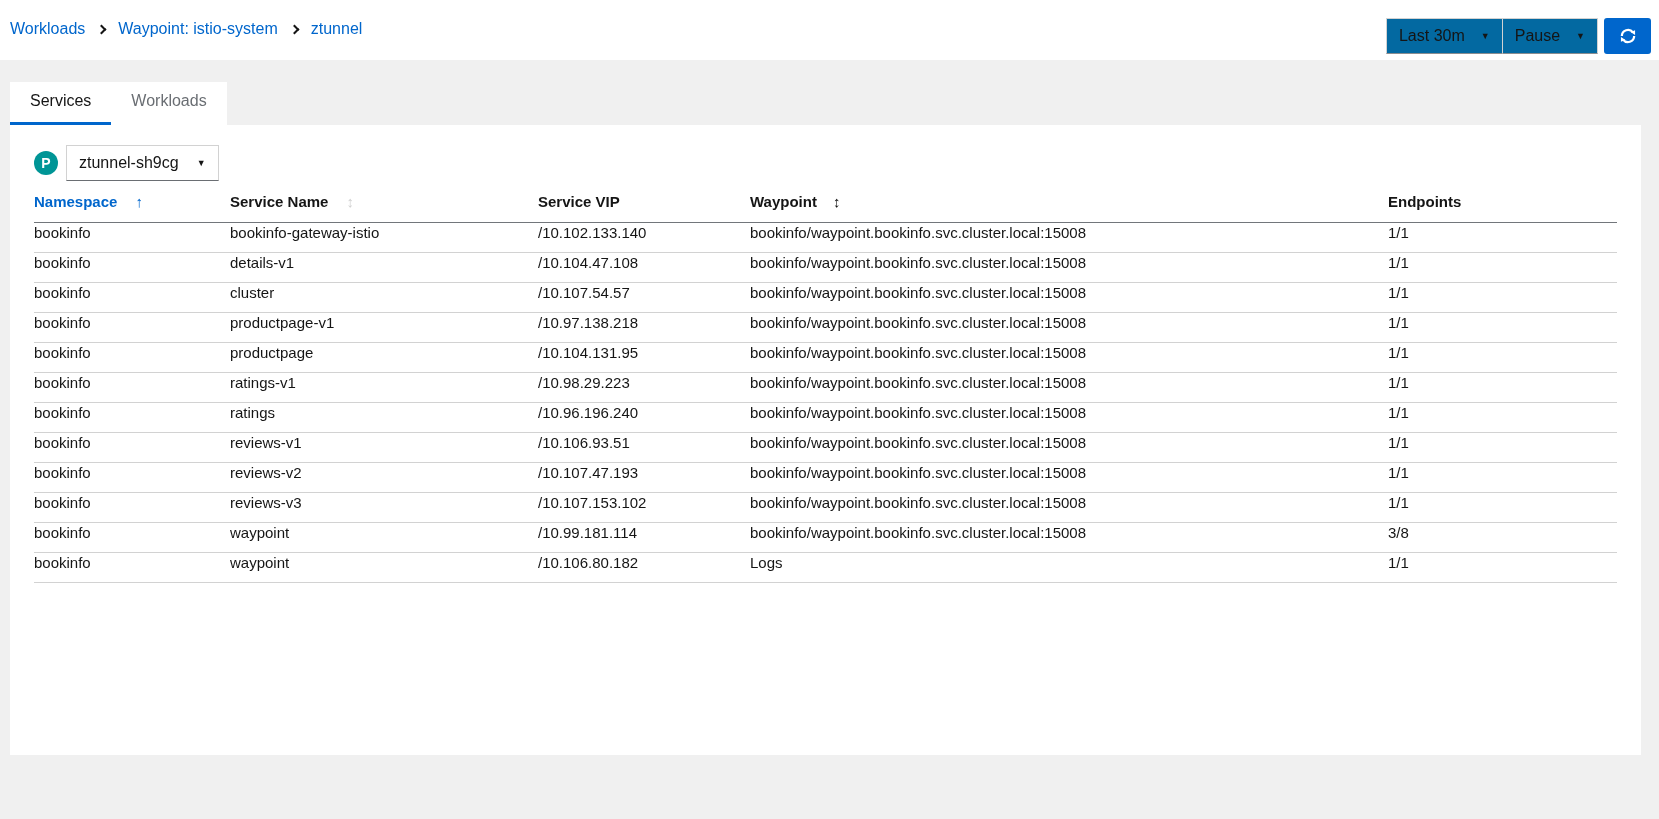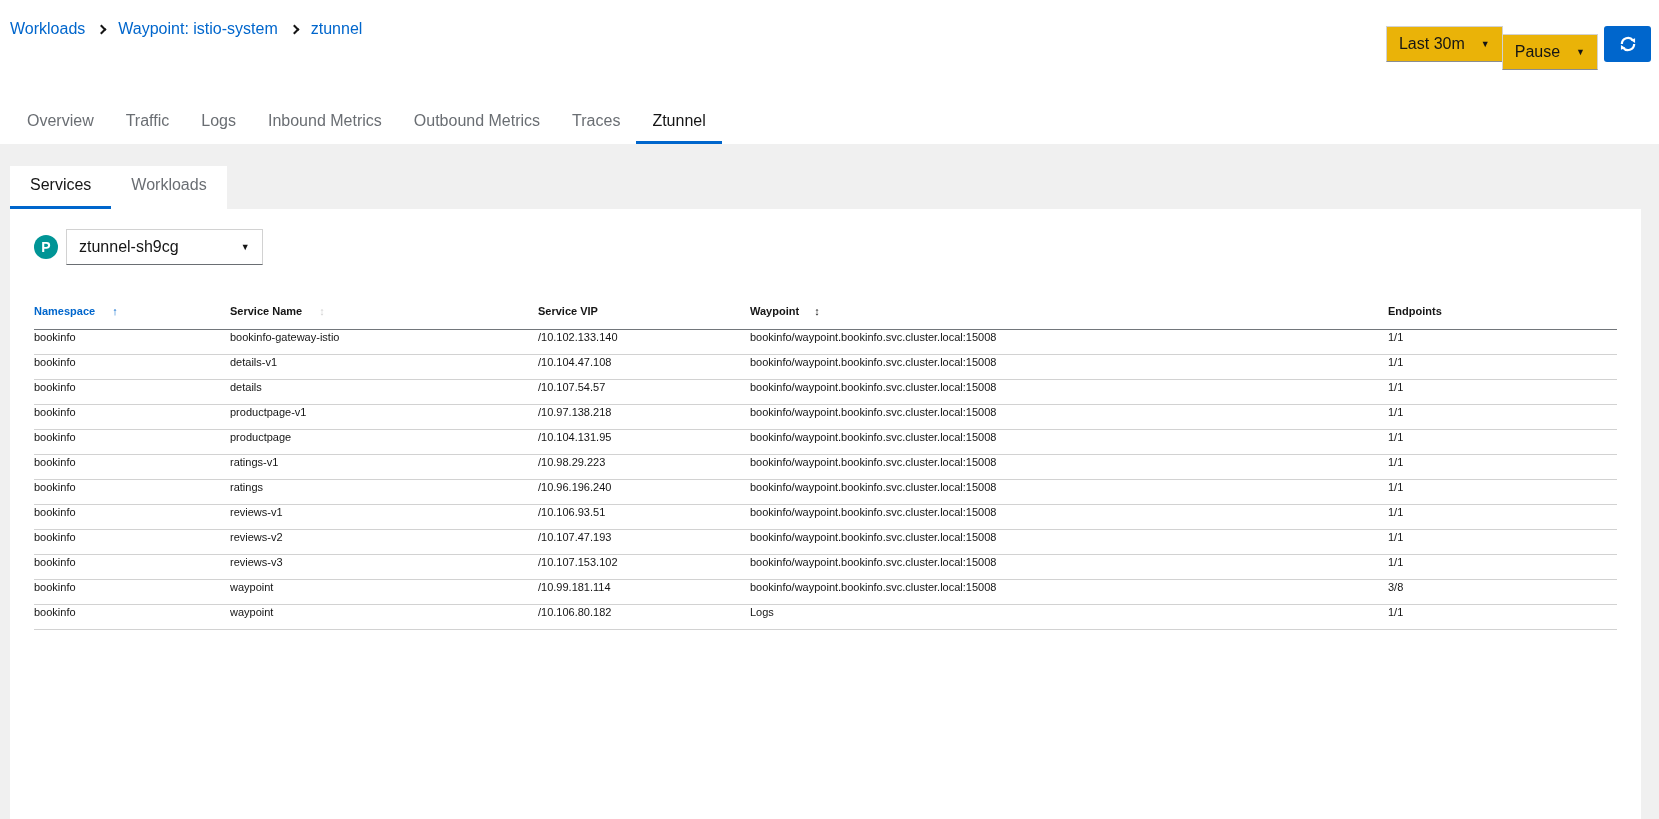"Last 30m" .select-toggle { background: #eab308 -> #0369a1 }
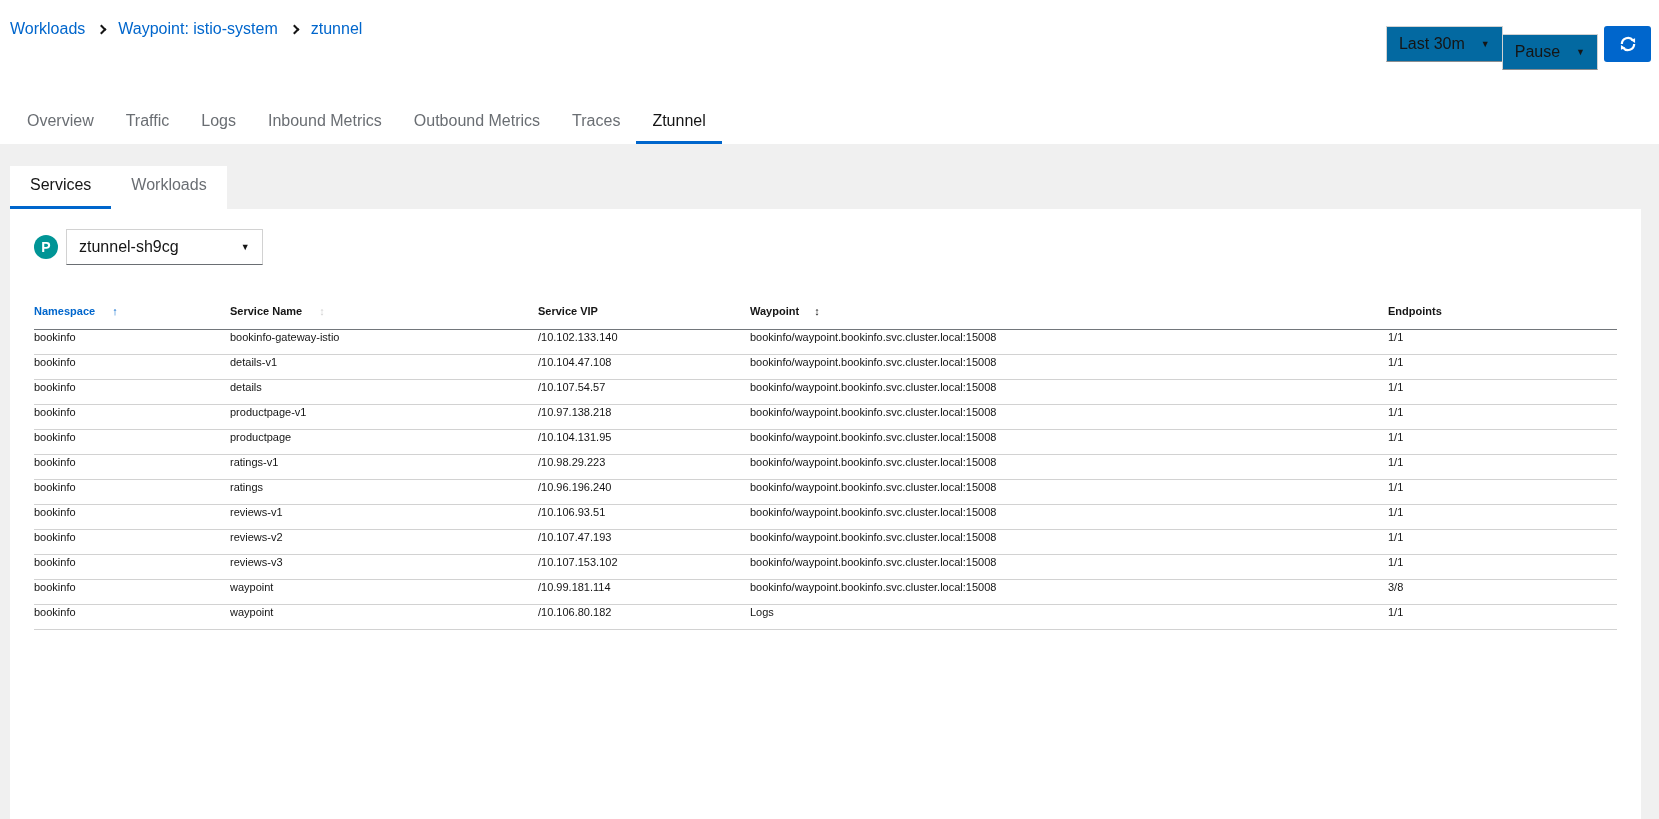"Pause" .select-toggle + .select-toggle { margin-top: 16px -> none }
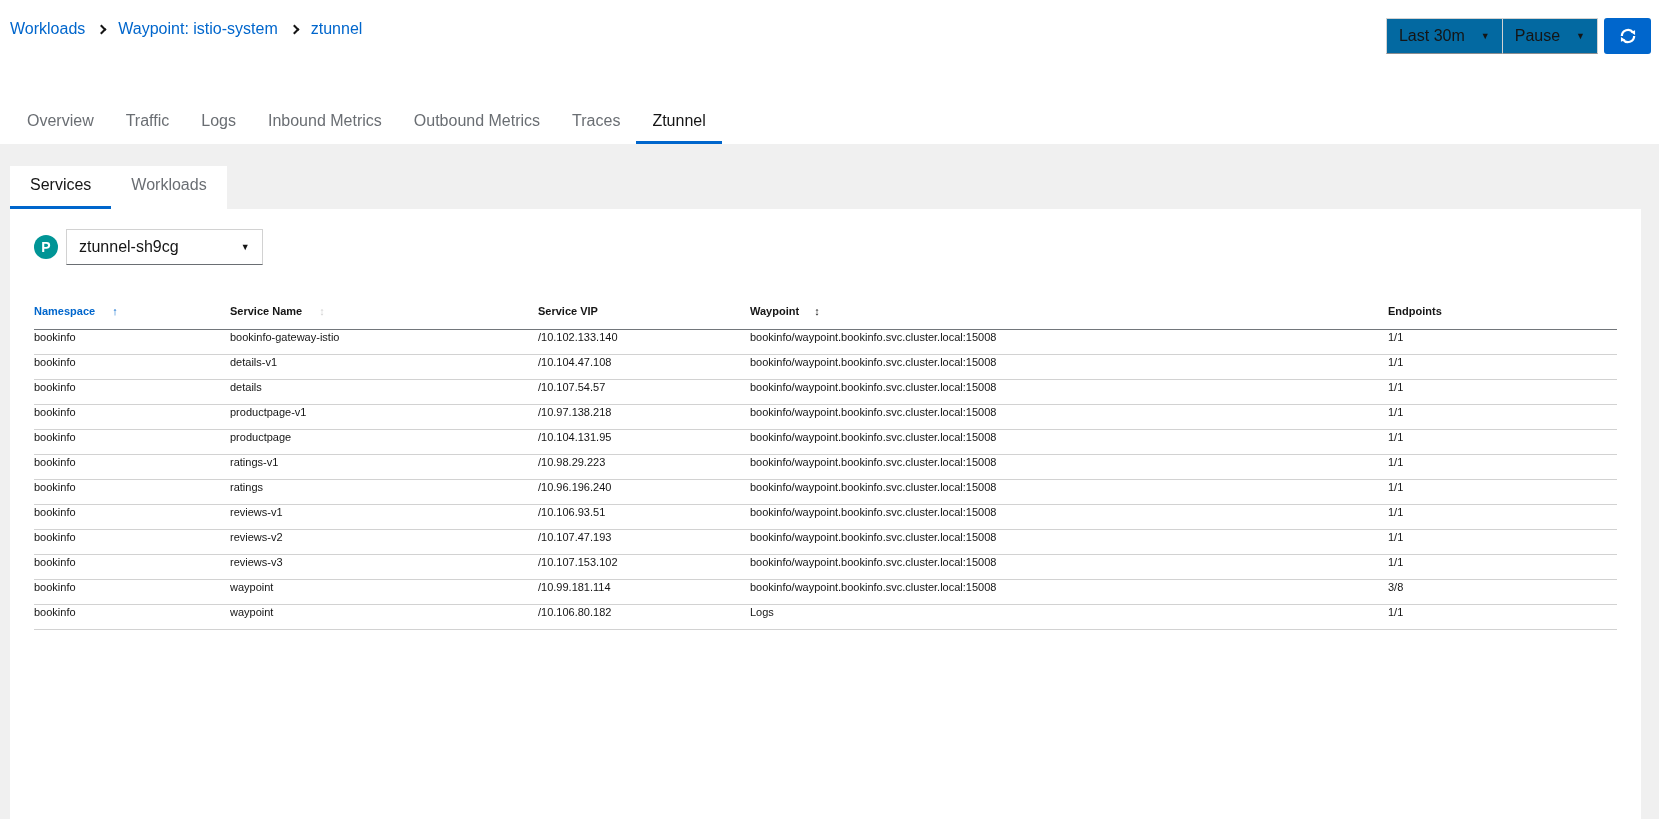"Overview" ul.tabs { html: <ul> <li>Overview</li> <li>Traffic</li> <li>Logs</li> <li>Inbound Metrics</li> <li>Outbound Metrics</li> <li>Traces</li> <li>Ztunnel</li> </ul> -> none }
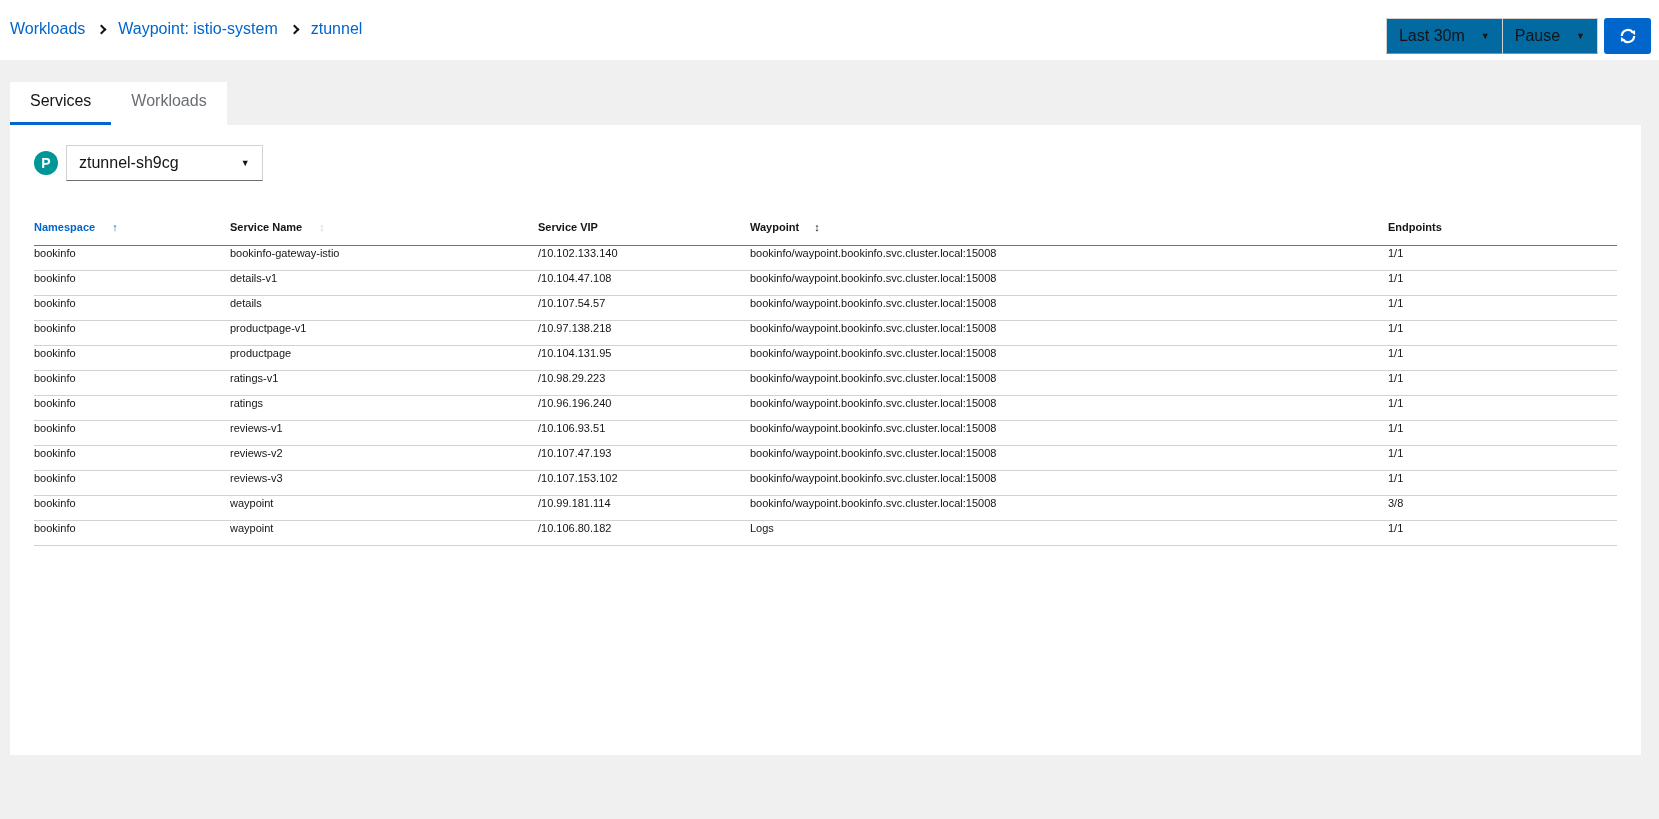"ztunnel-sh9cg" .pod-select { gap: 44px -> none }
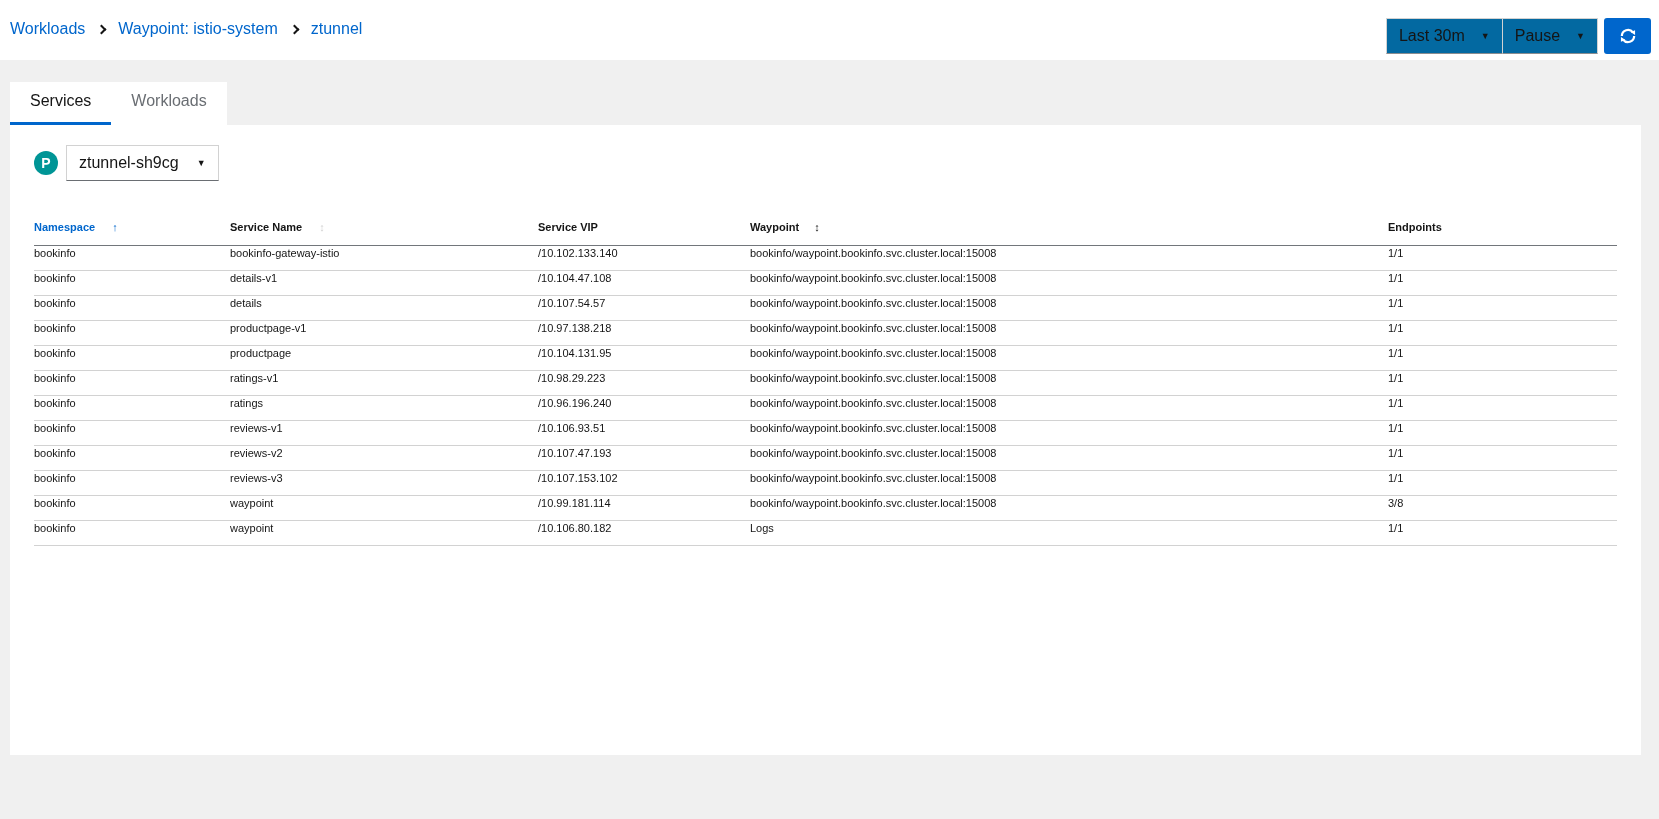"Namespace ↑" table { font-size: 11px -> 15px; margin-top: 32px -> 4px }
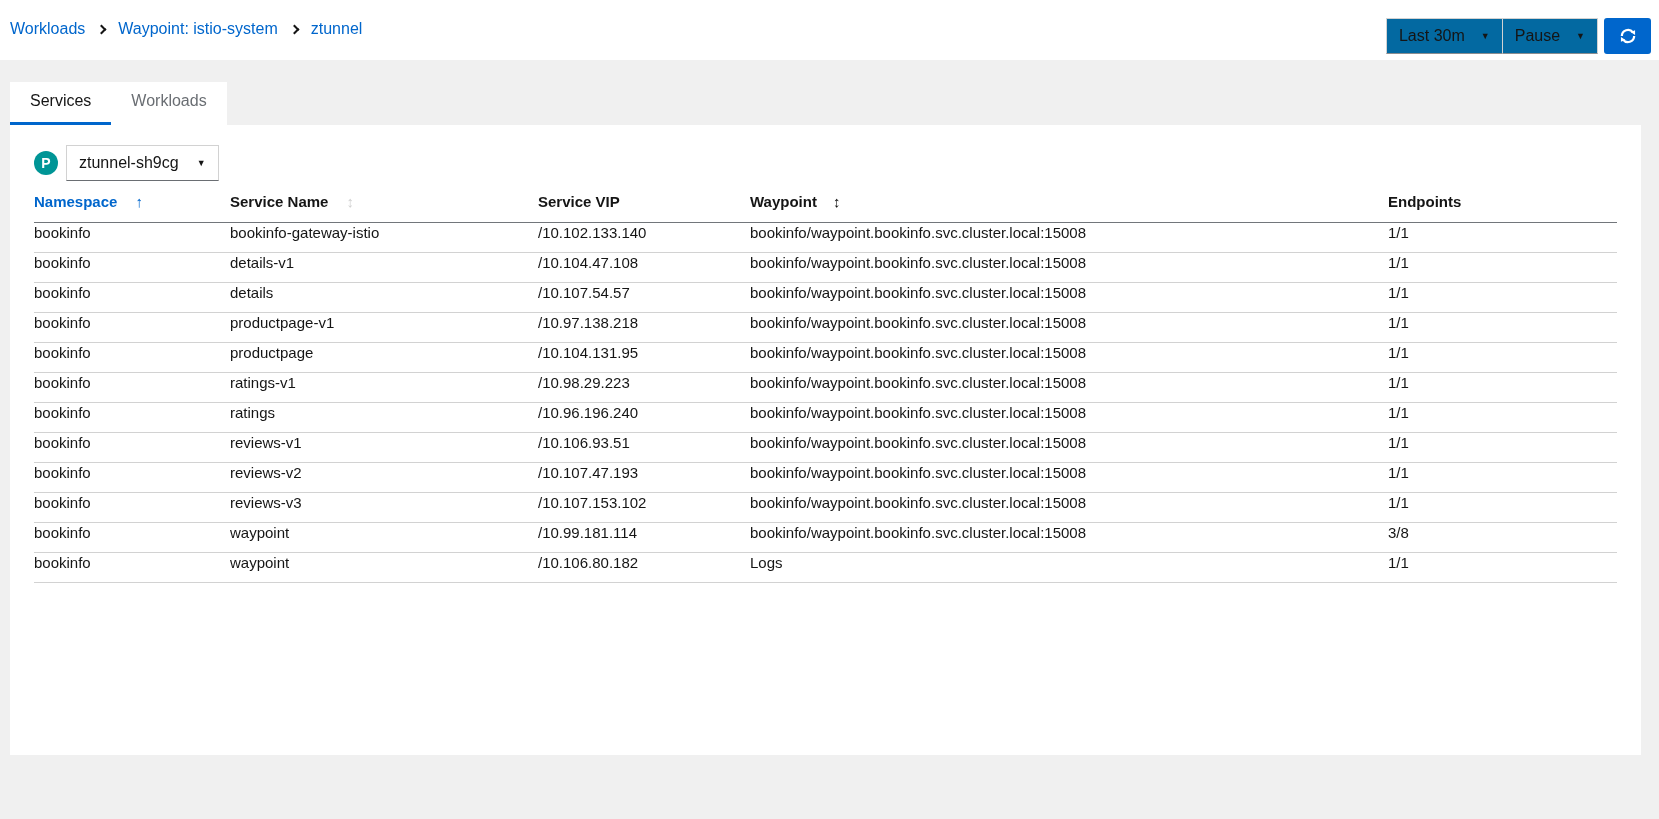"details" td { text: details -> cluster }
